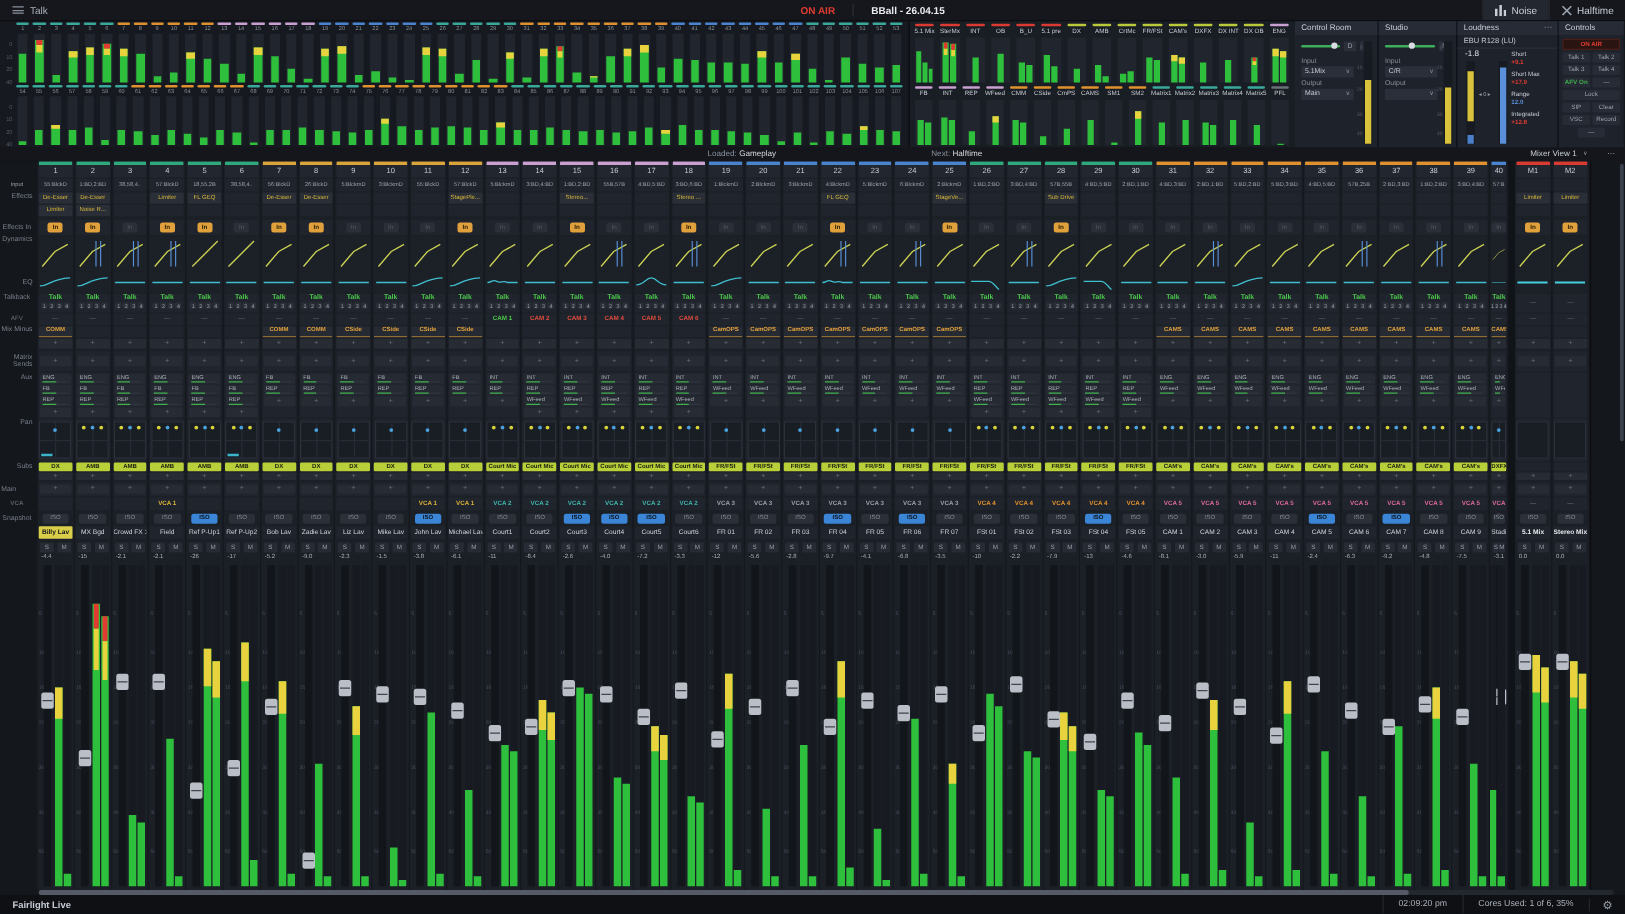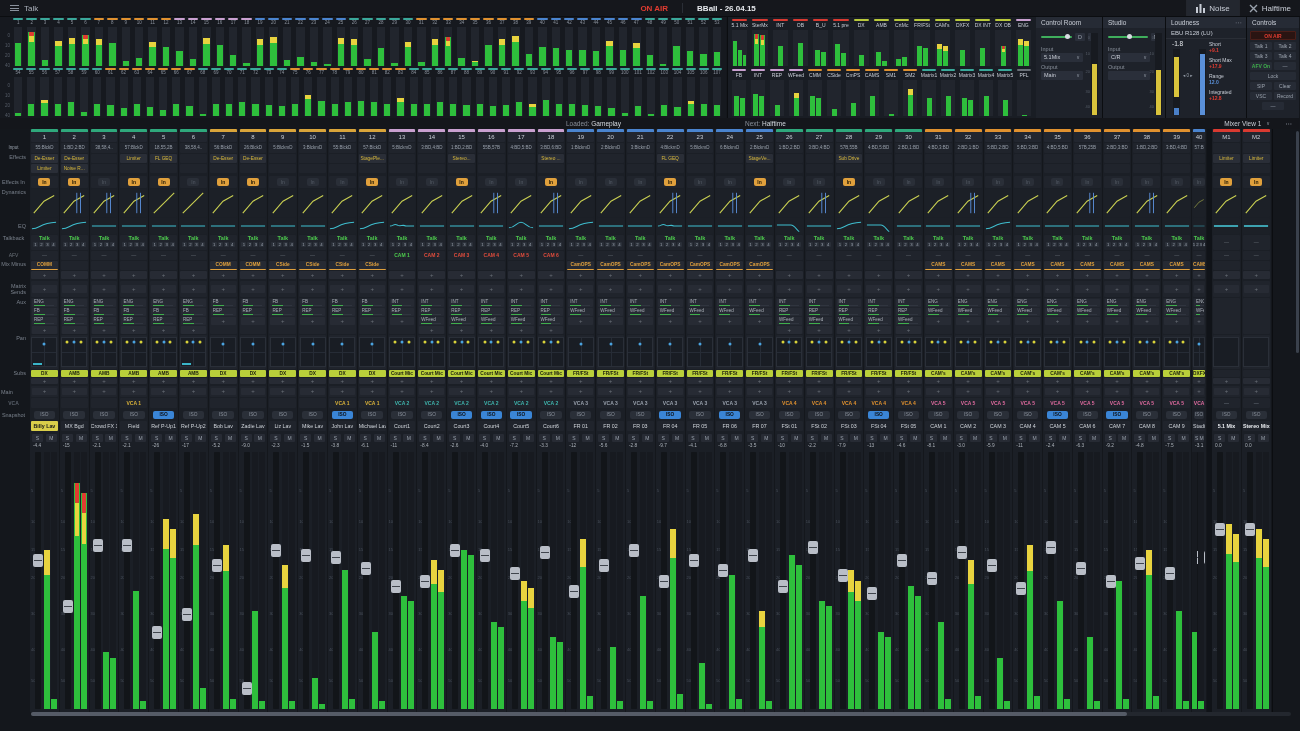"Fairlight Live" div { html: none -> <div> <span>Fairlight Live</span> <span> <span>02:09:20 pm</span> <span>Cores Used: 1 of 6, 35%</span> <span>⚙</span> </span> </div> }
